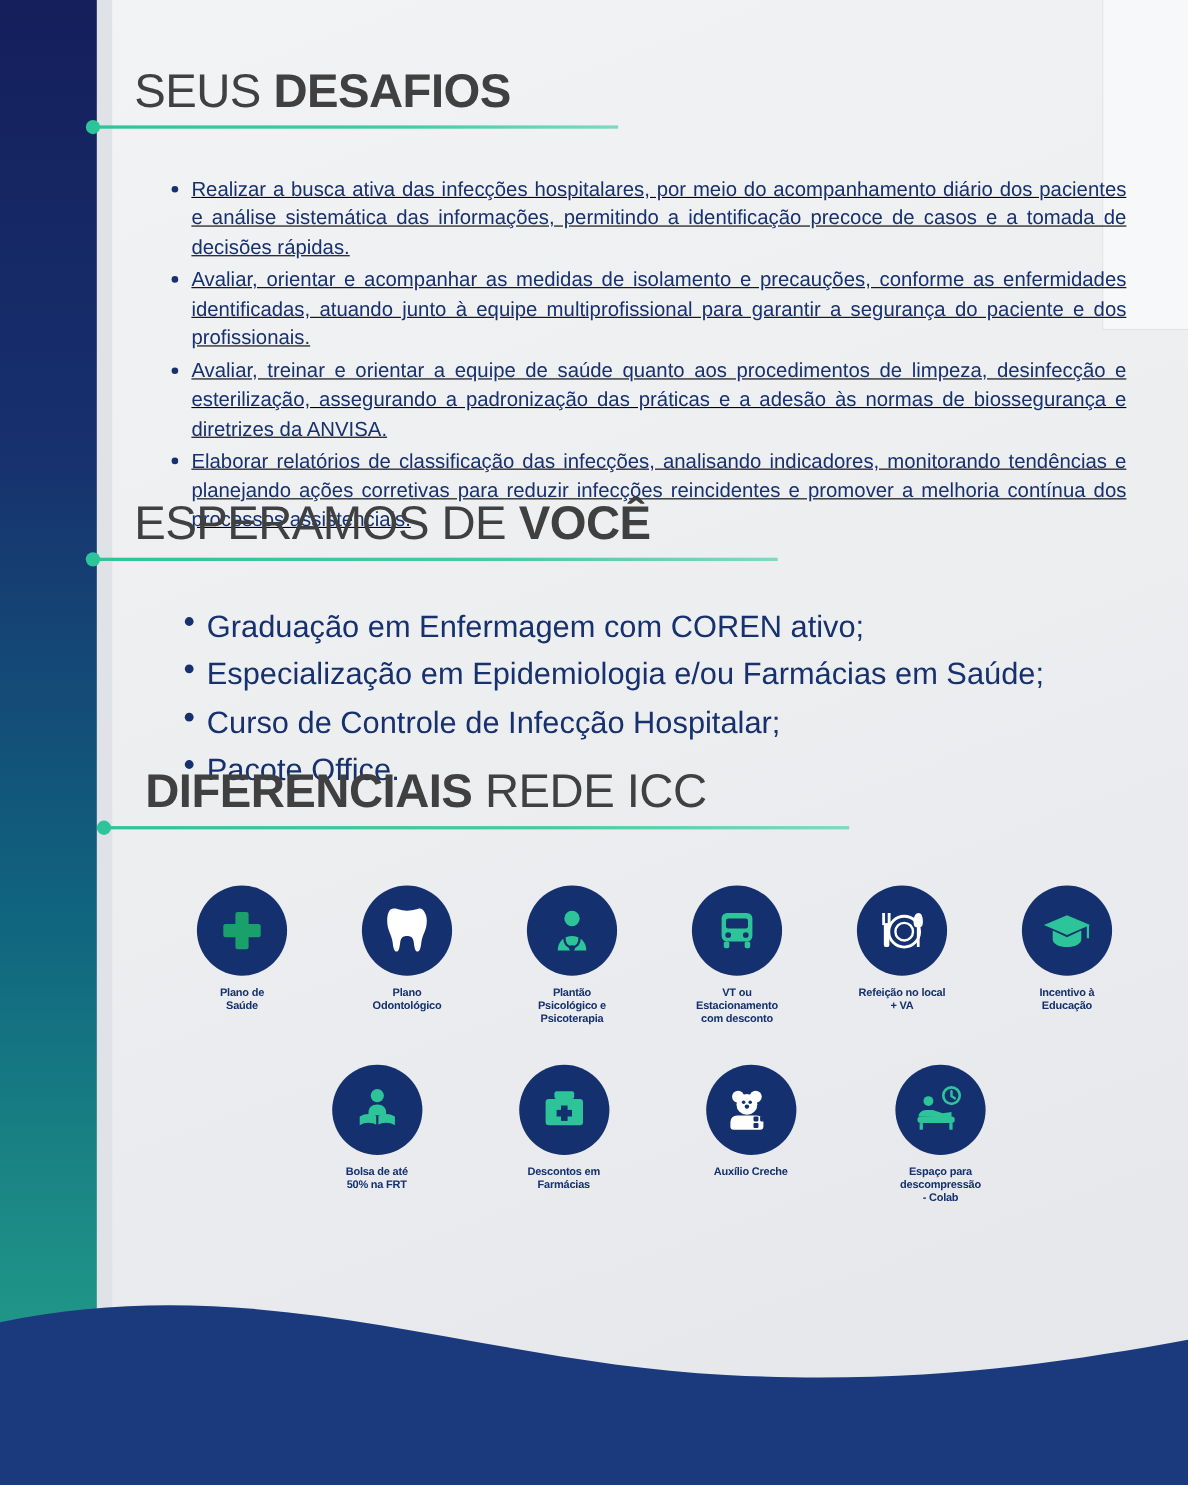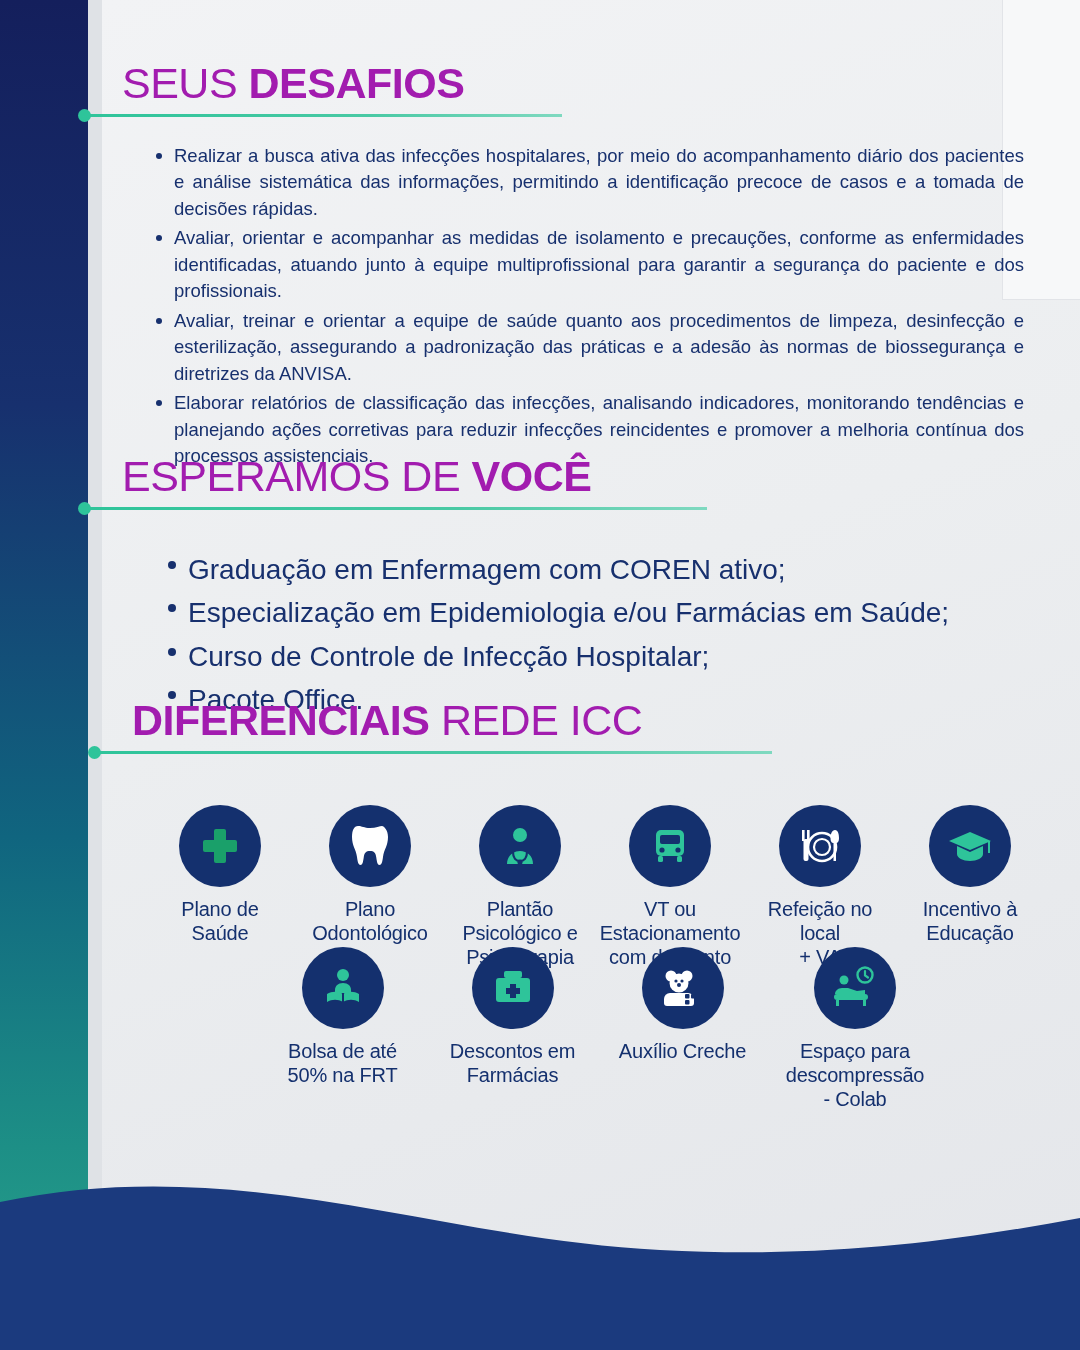"SEUS DESAFIOS" .section-title { color: #a21caf -> #404040 }
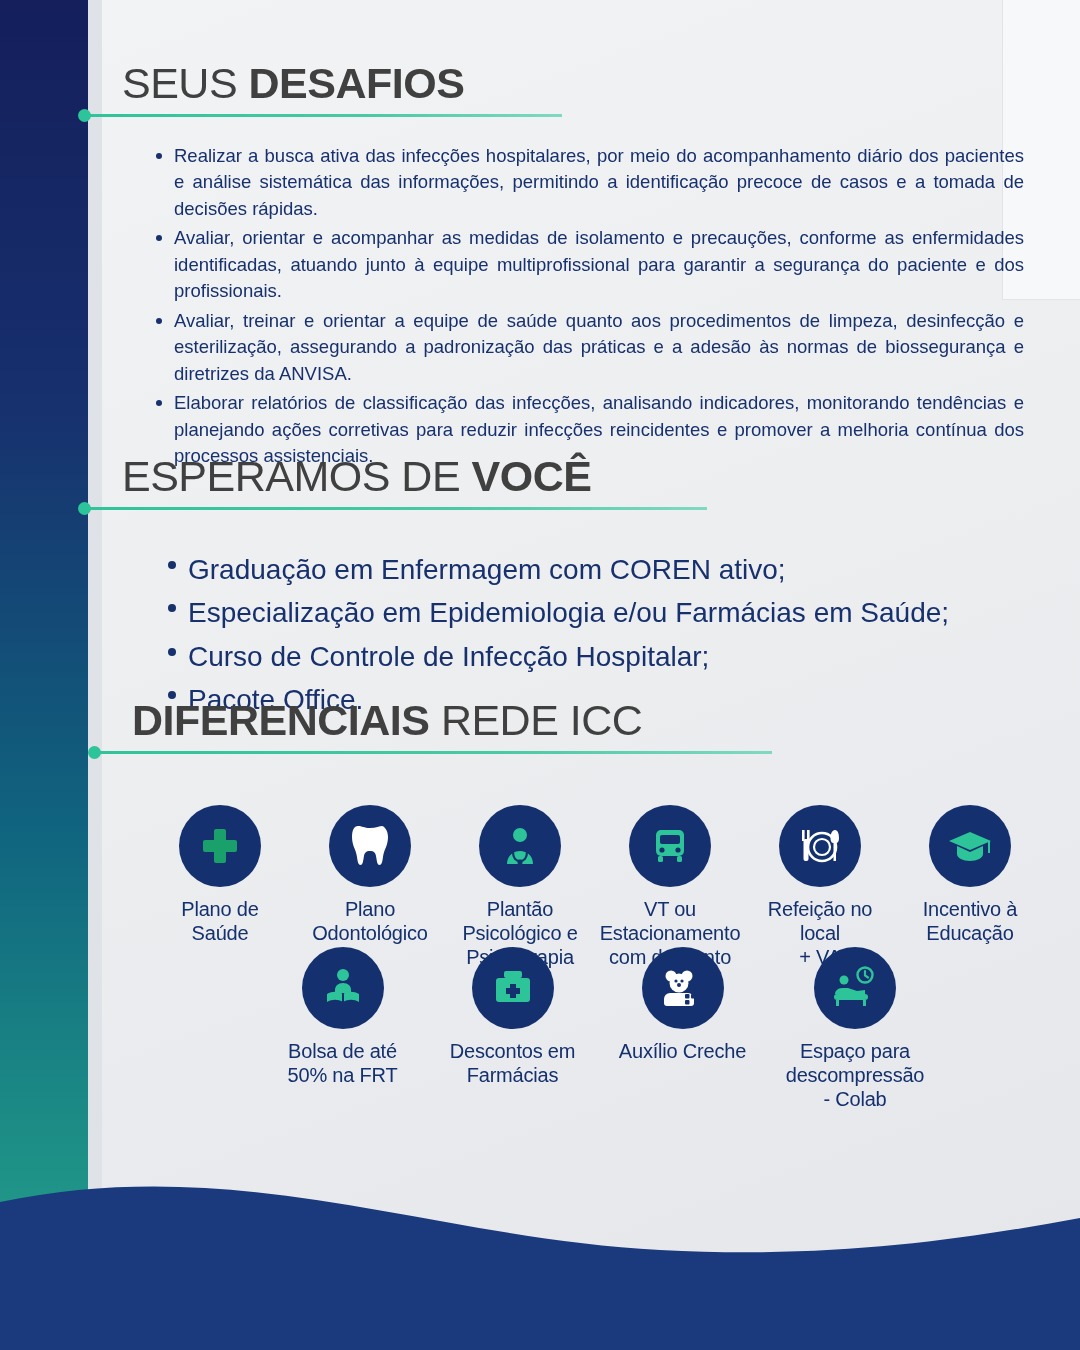"Realizar a busca ativa das" #desafios-list { margin-top: 16px -> 32px; text-decoration: none -> underline }
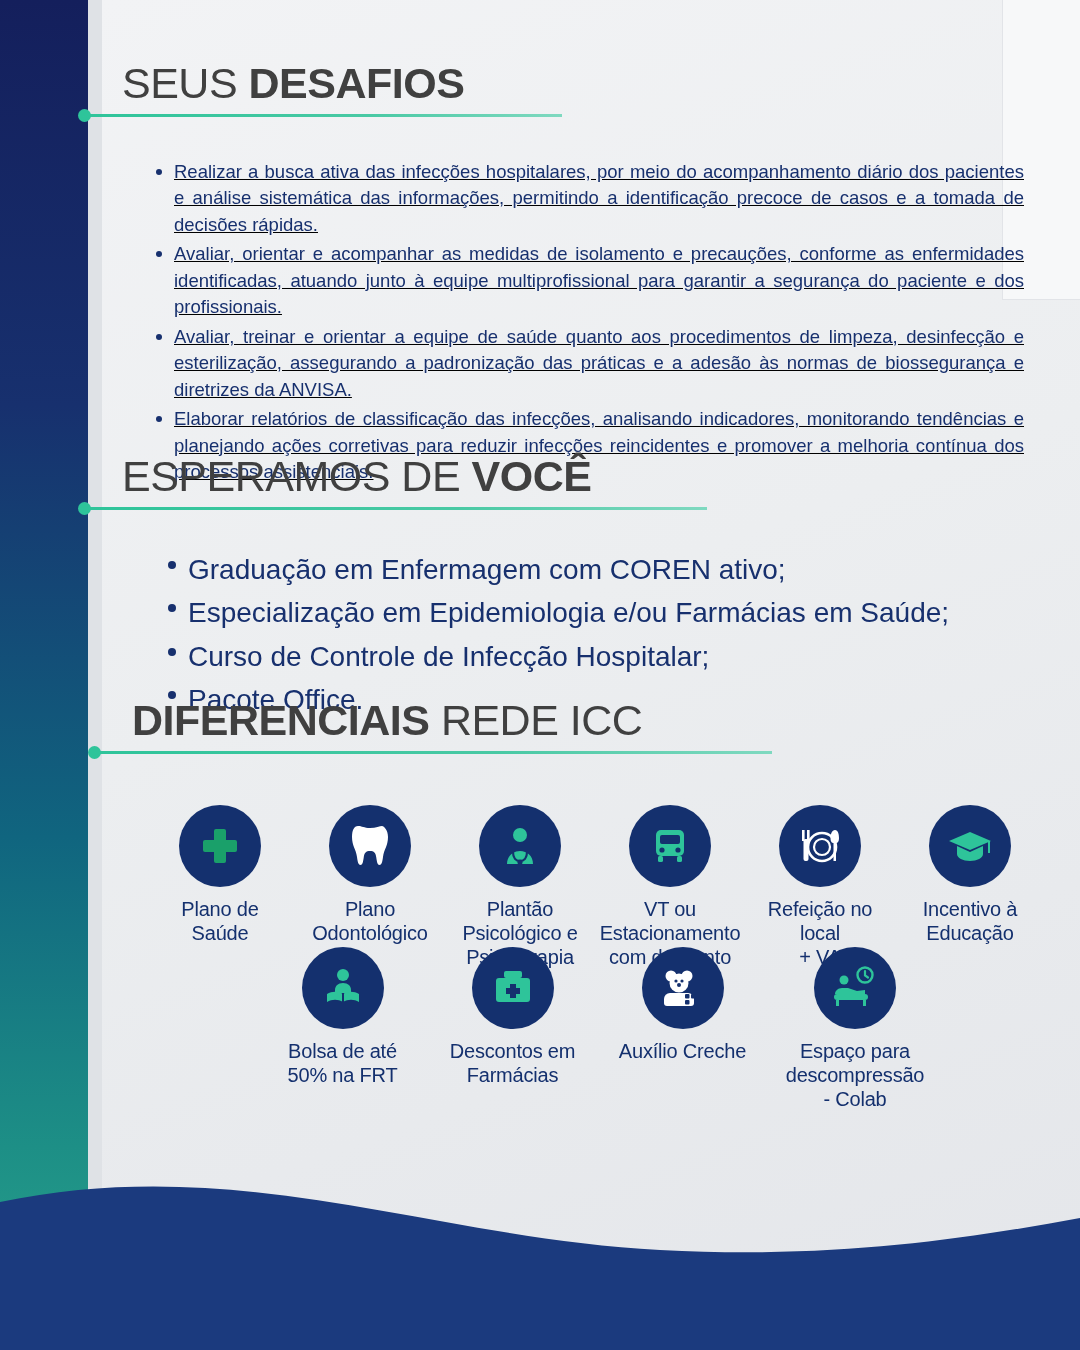"Plano de" .benefit .cap { font-size: 20px -> 10px; font-weight: 400 -> 700 }
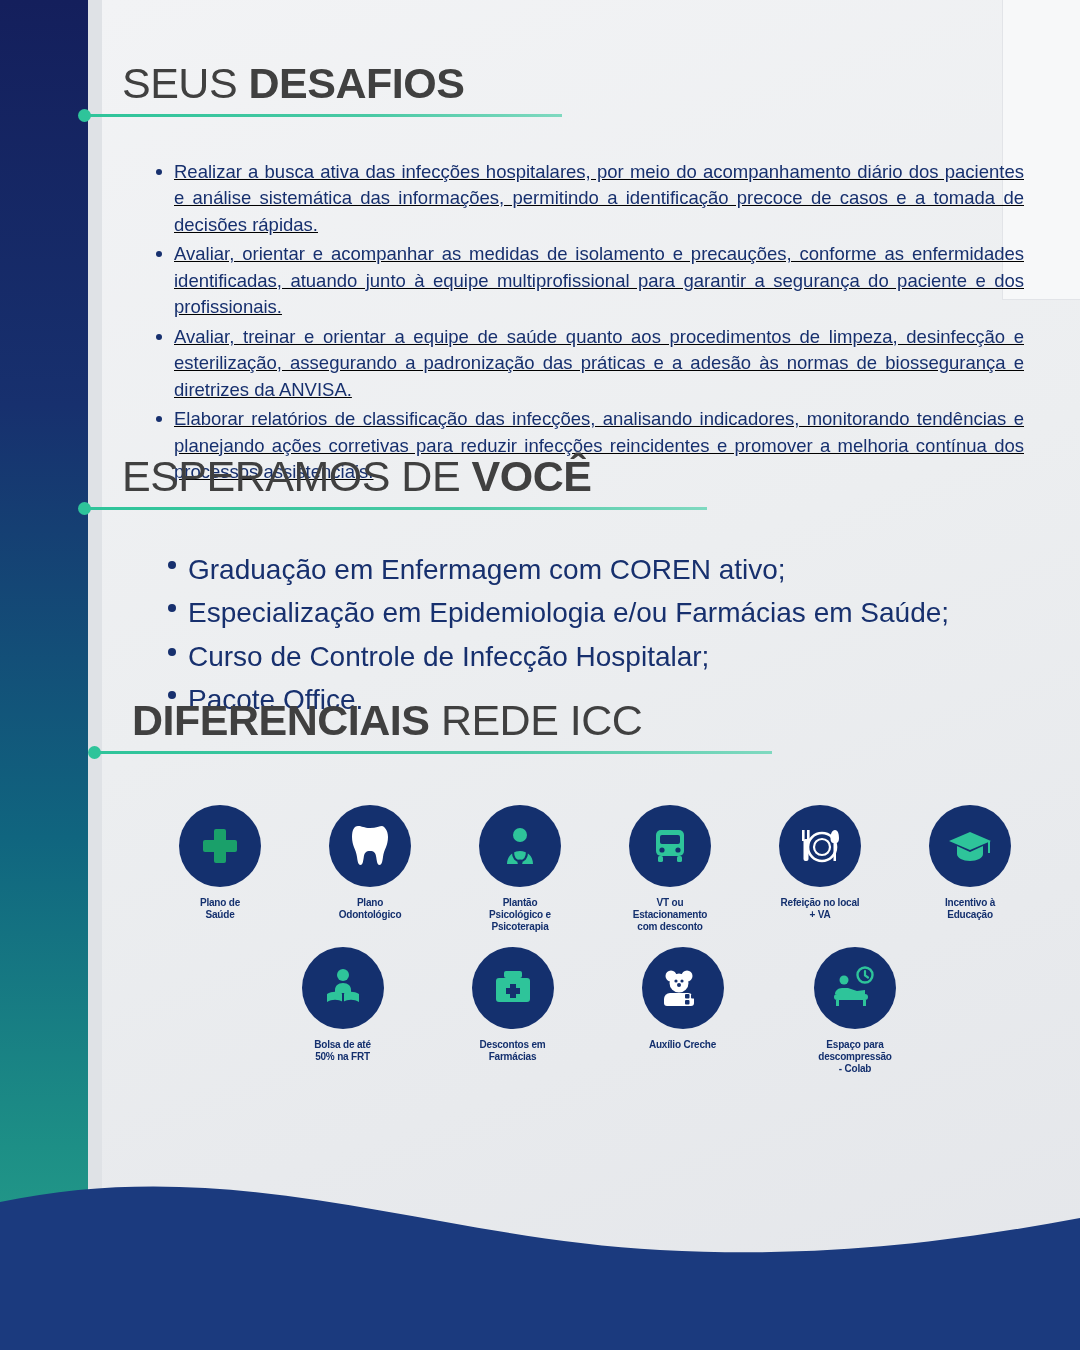"Bolsa de até" div.benefit-row { top: 947px -> 968px }
